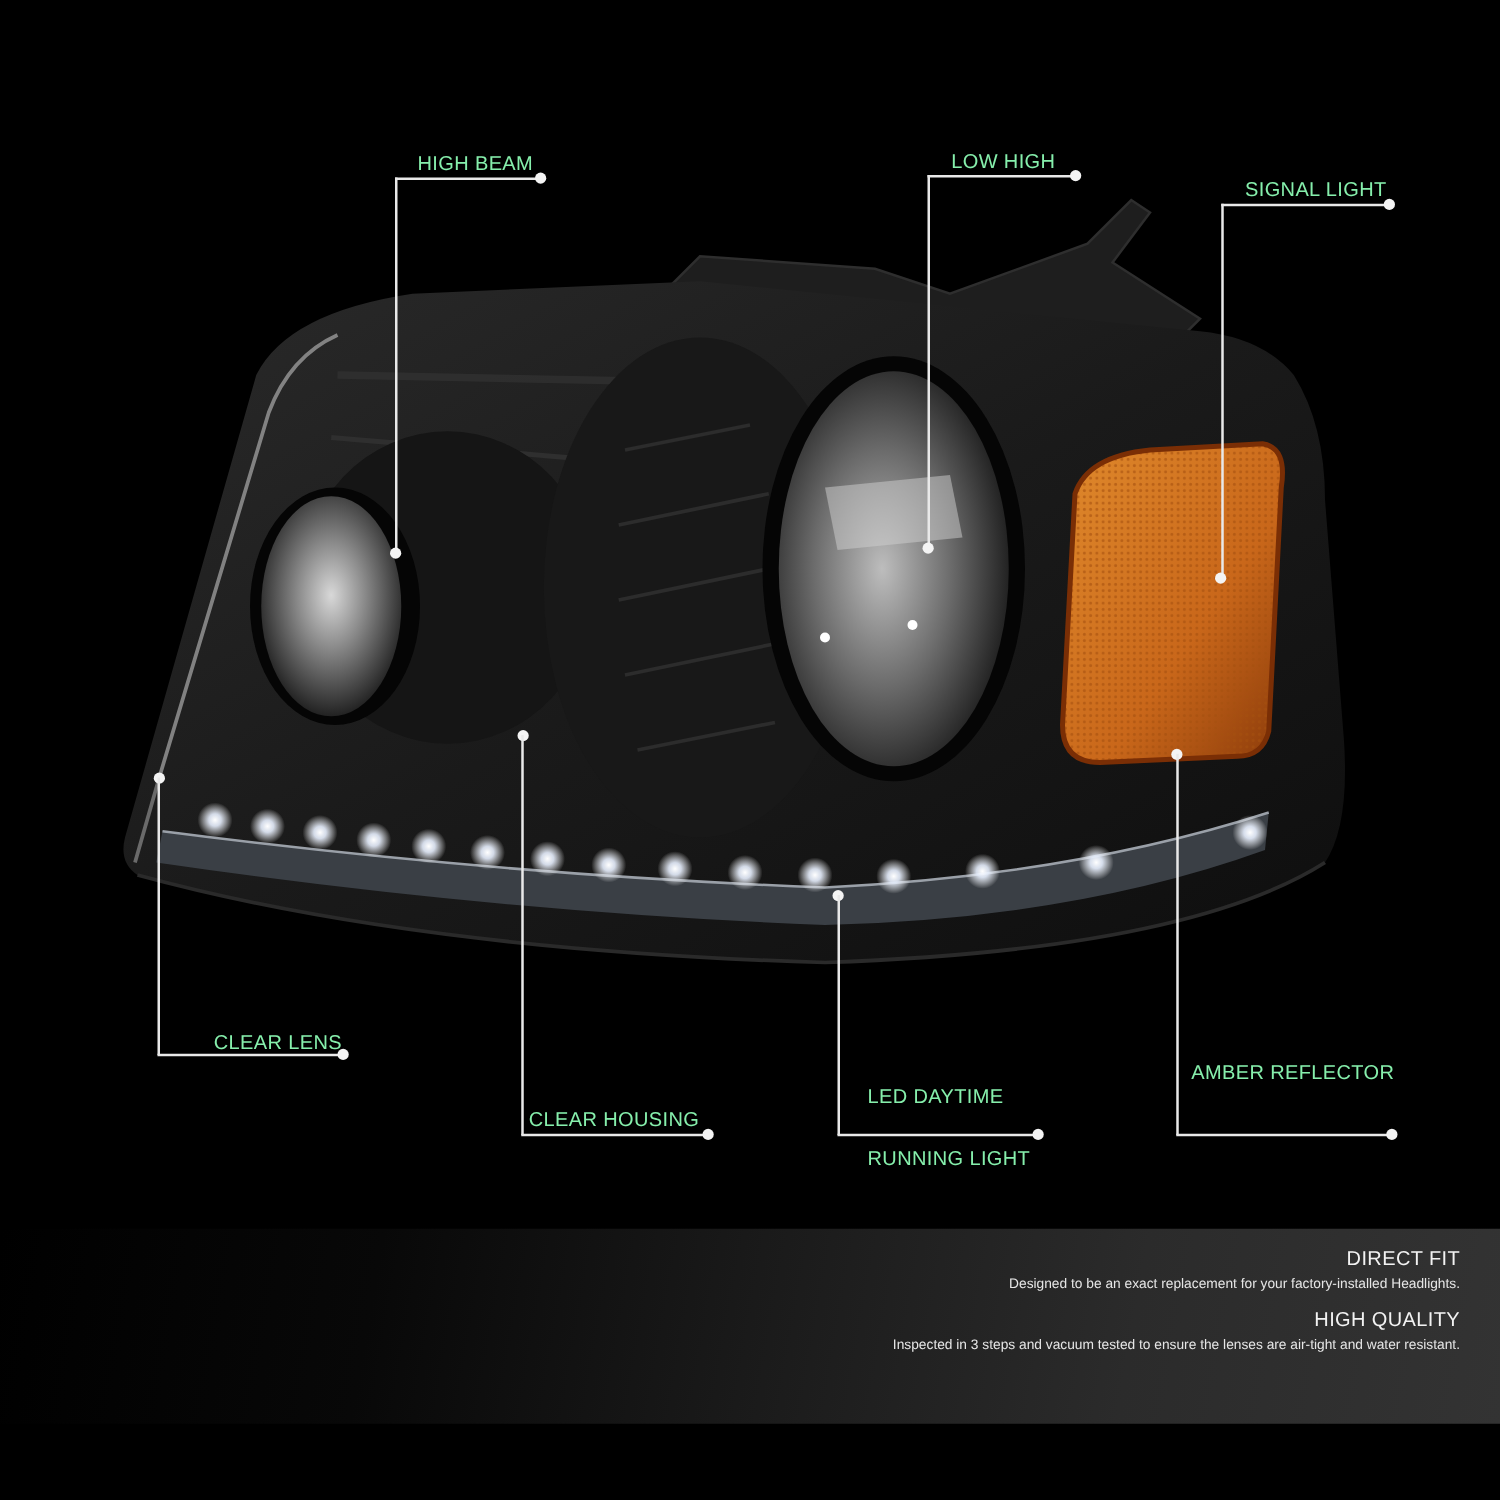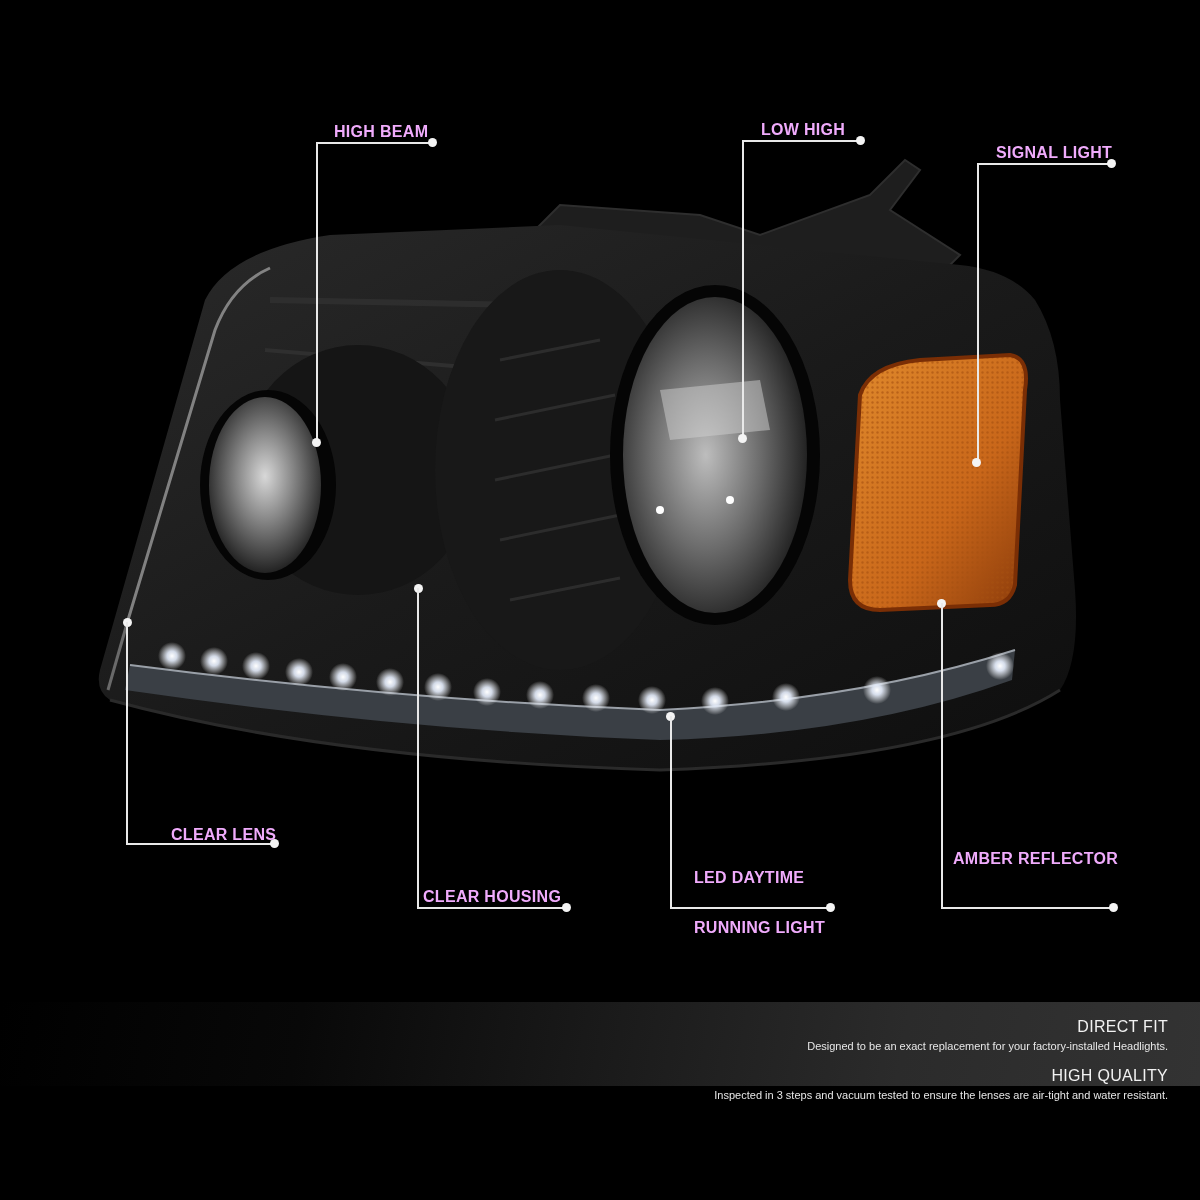"HIGH BEAM" .callout-label { color: #f0abfc -> #86efac; font-weight: bold -> normal }
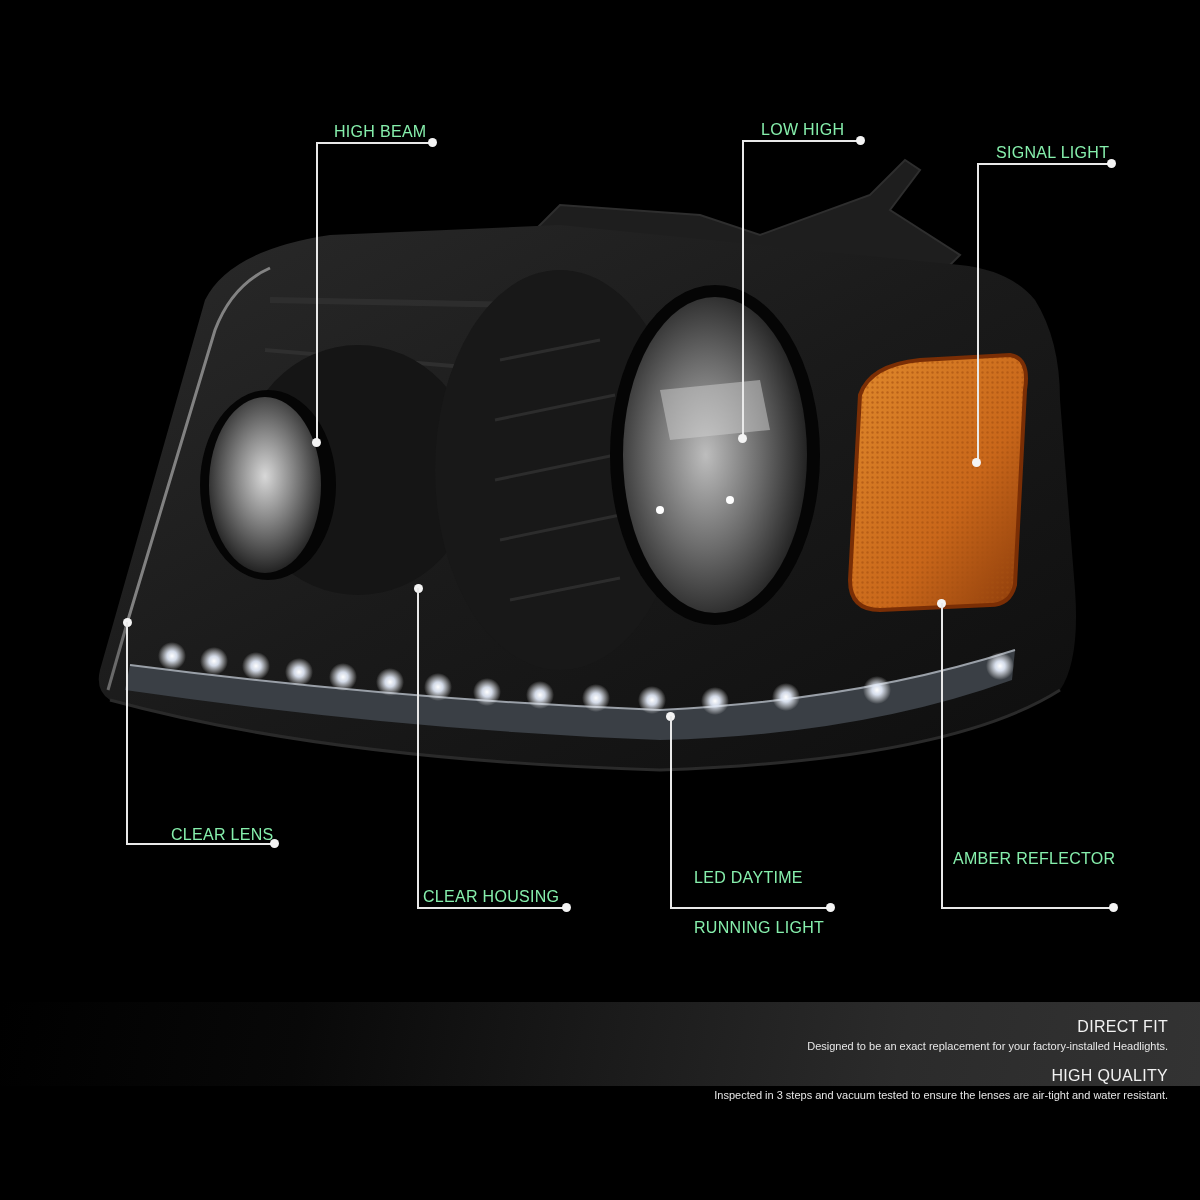"DIRECT FIT" .banner { height: 84px -> 156px; margin-top: 19px -> none }
